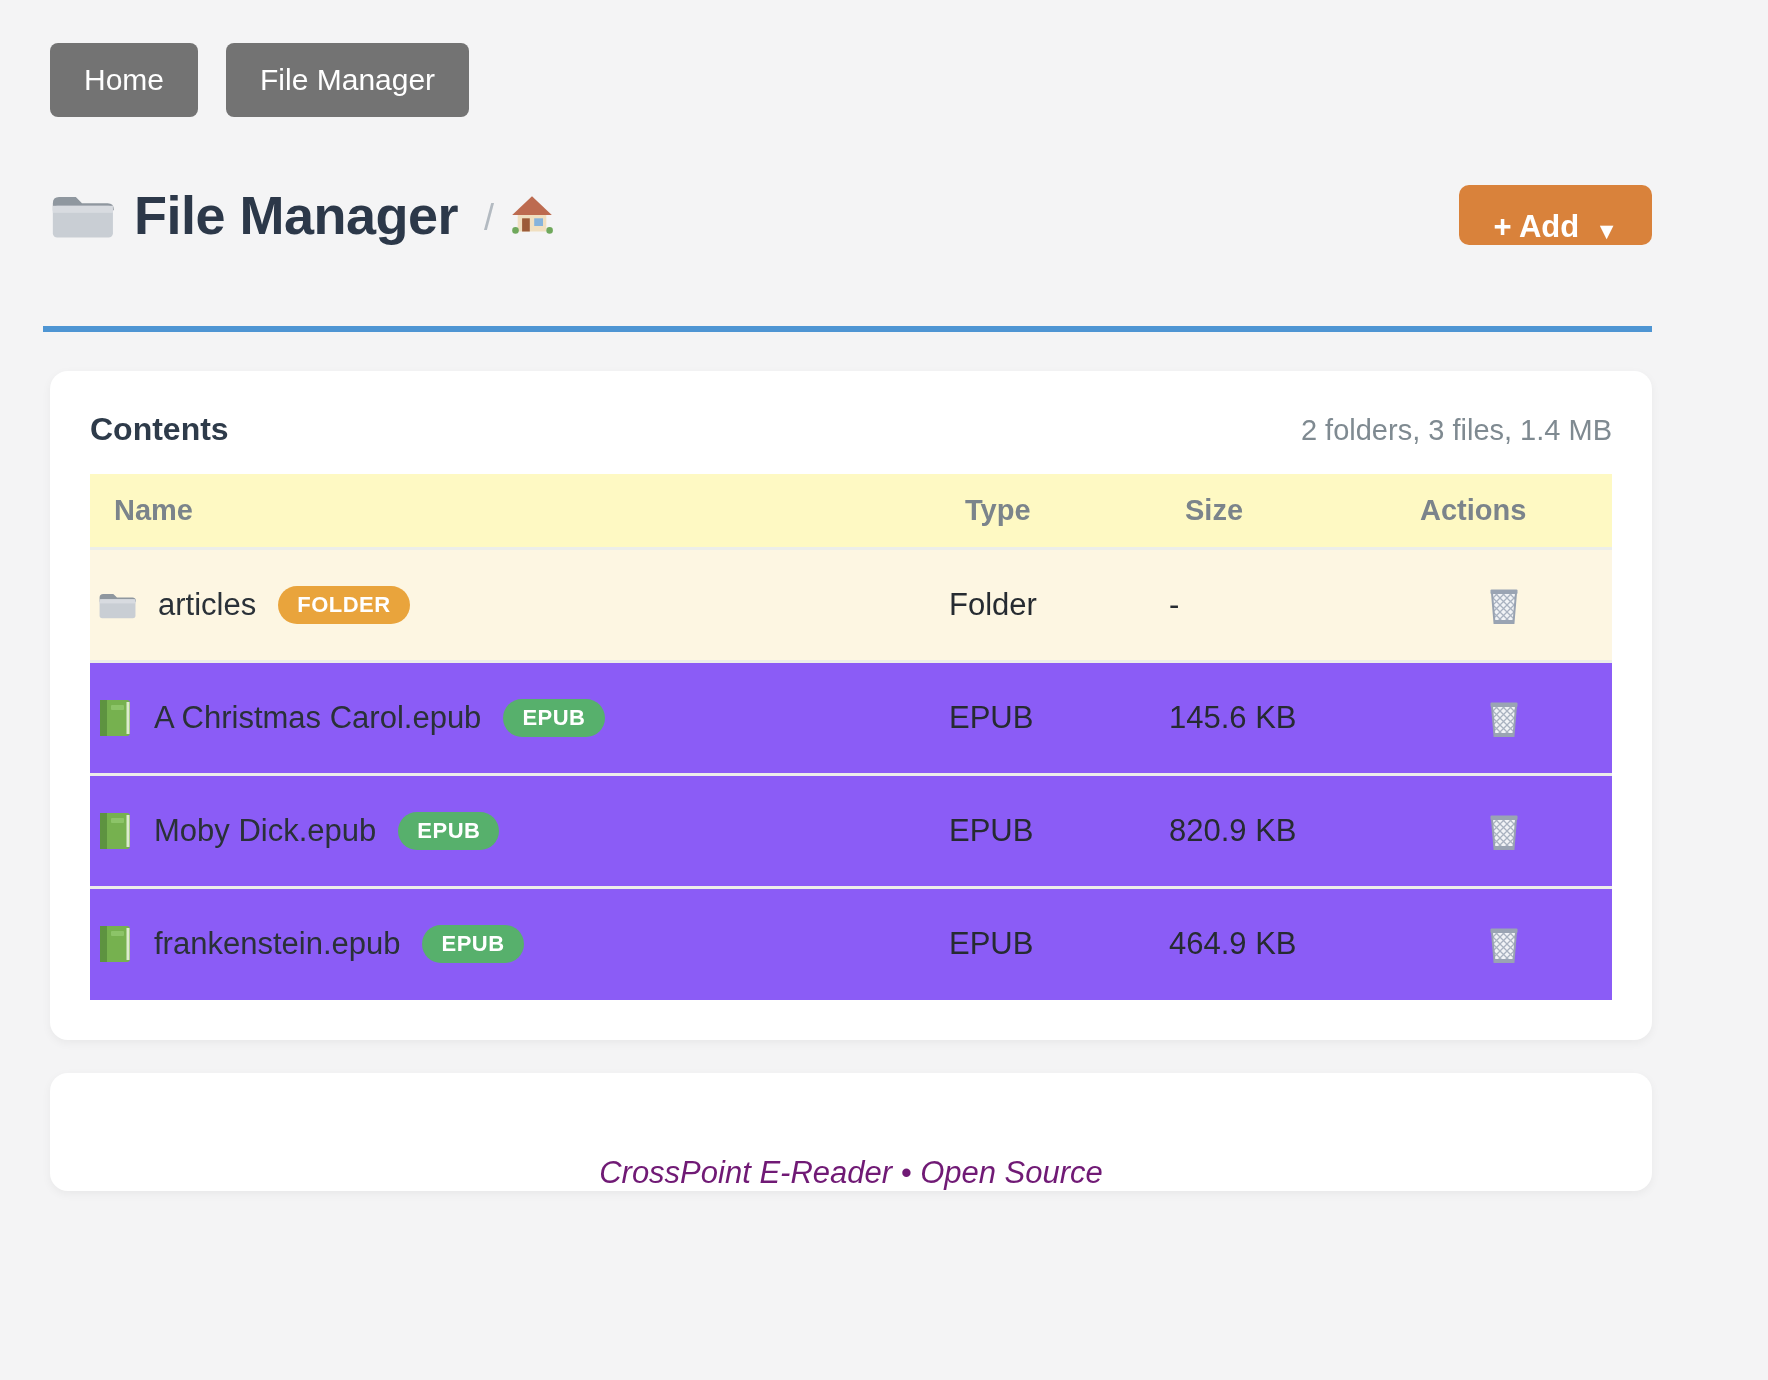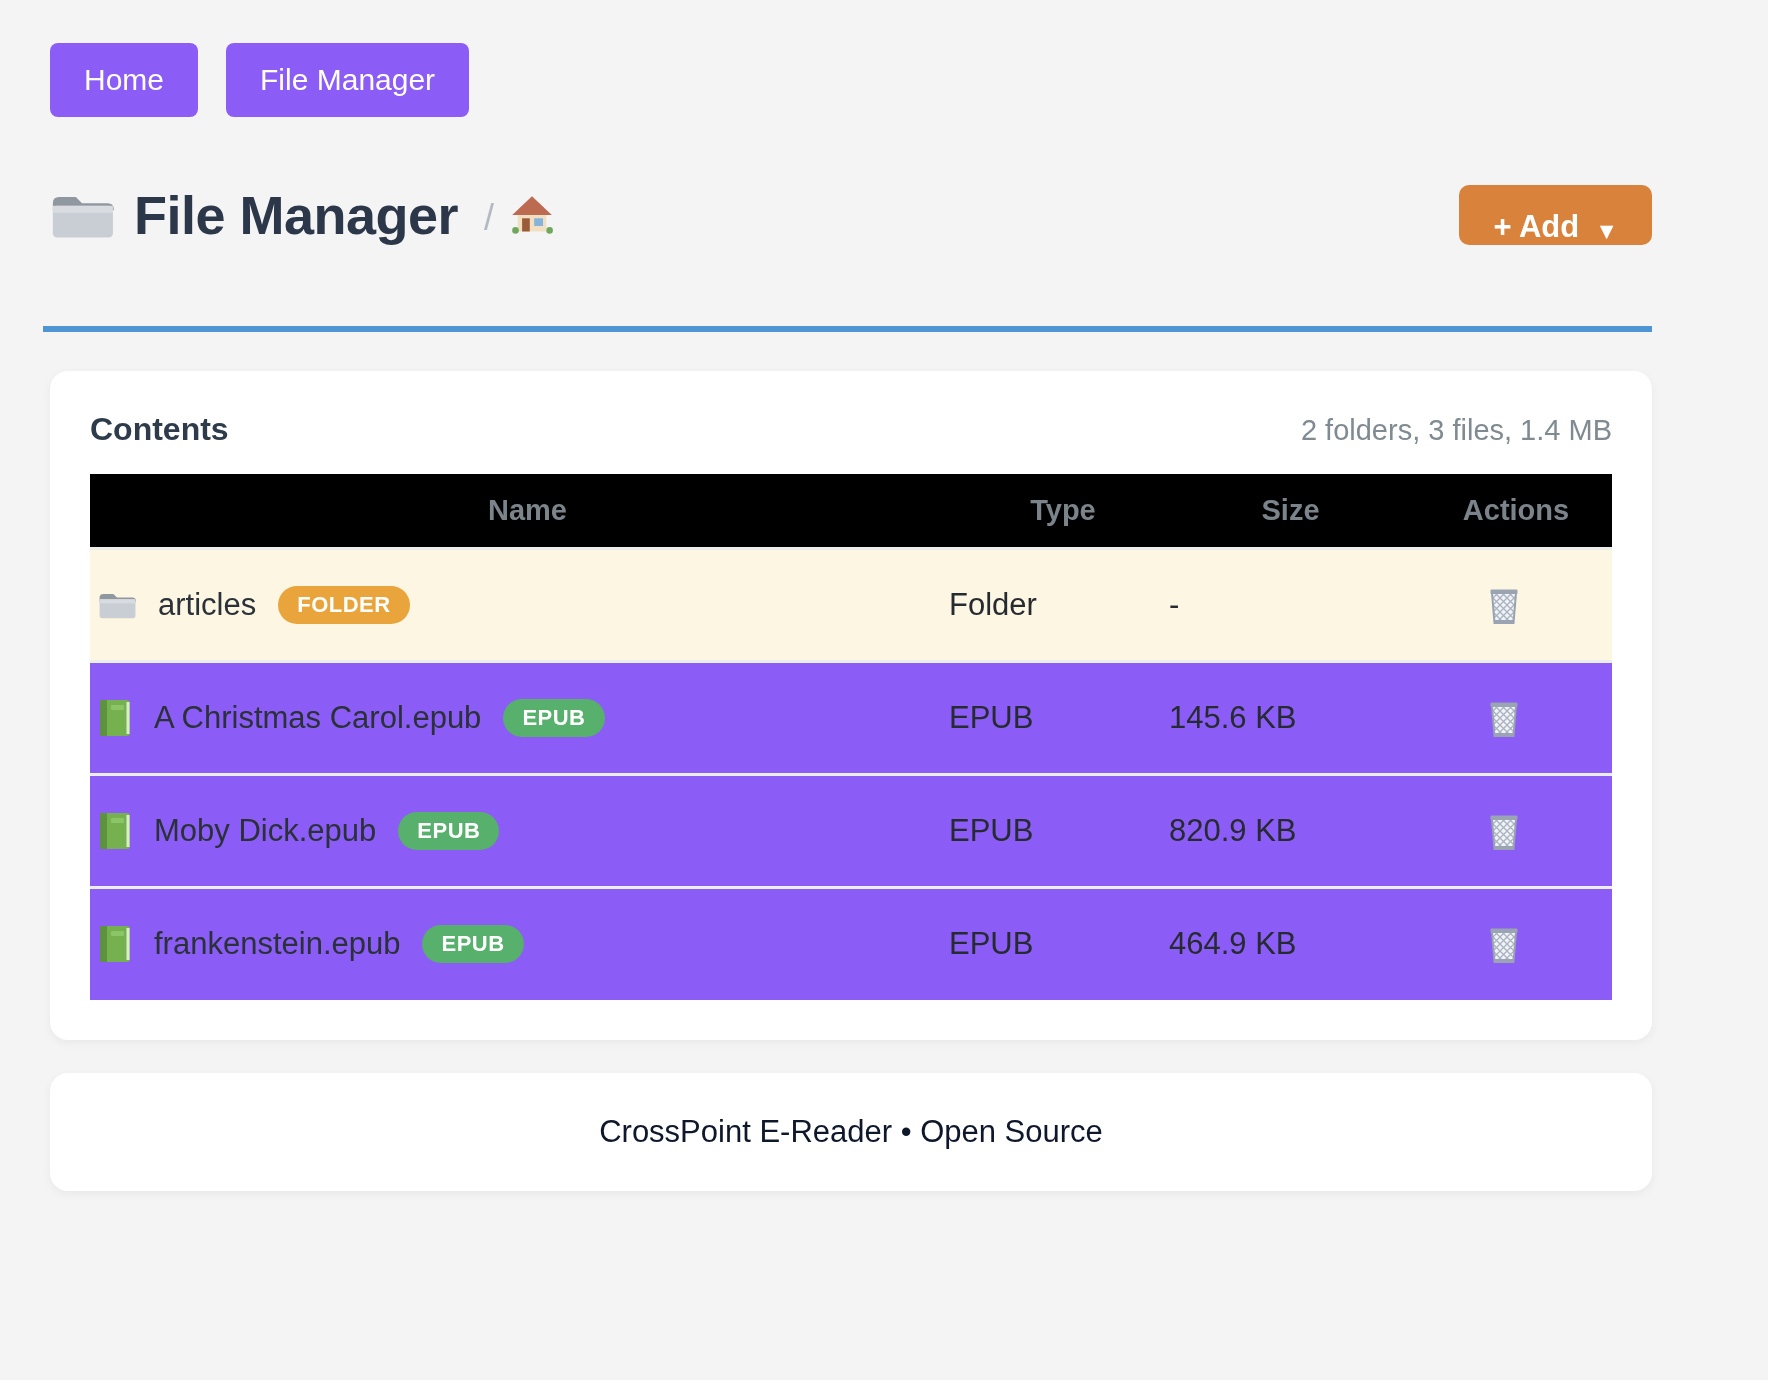"Home" .nav-btn { background: #8b5cf6 -> #737373 }
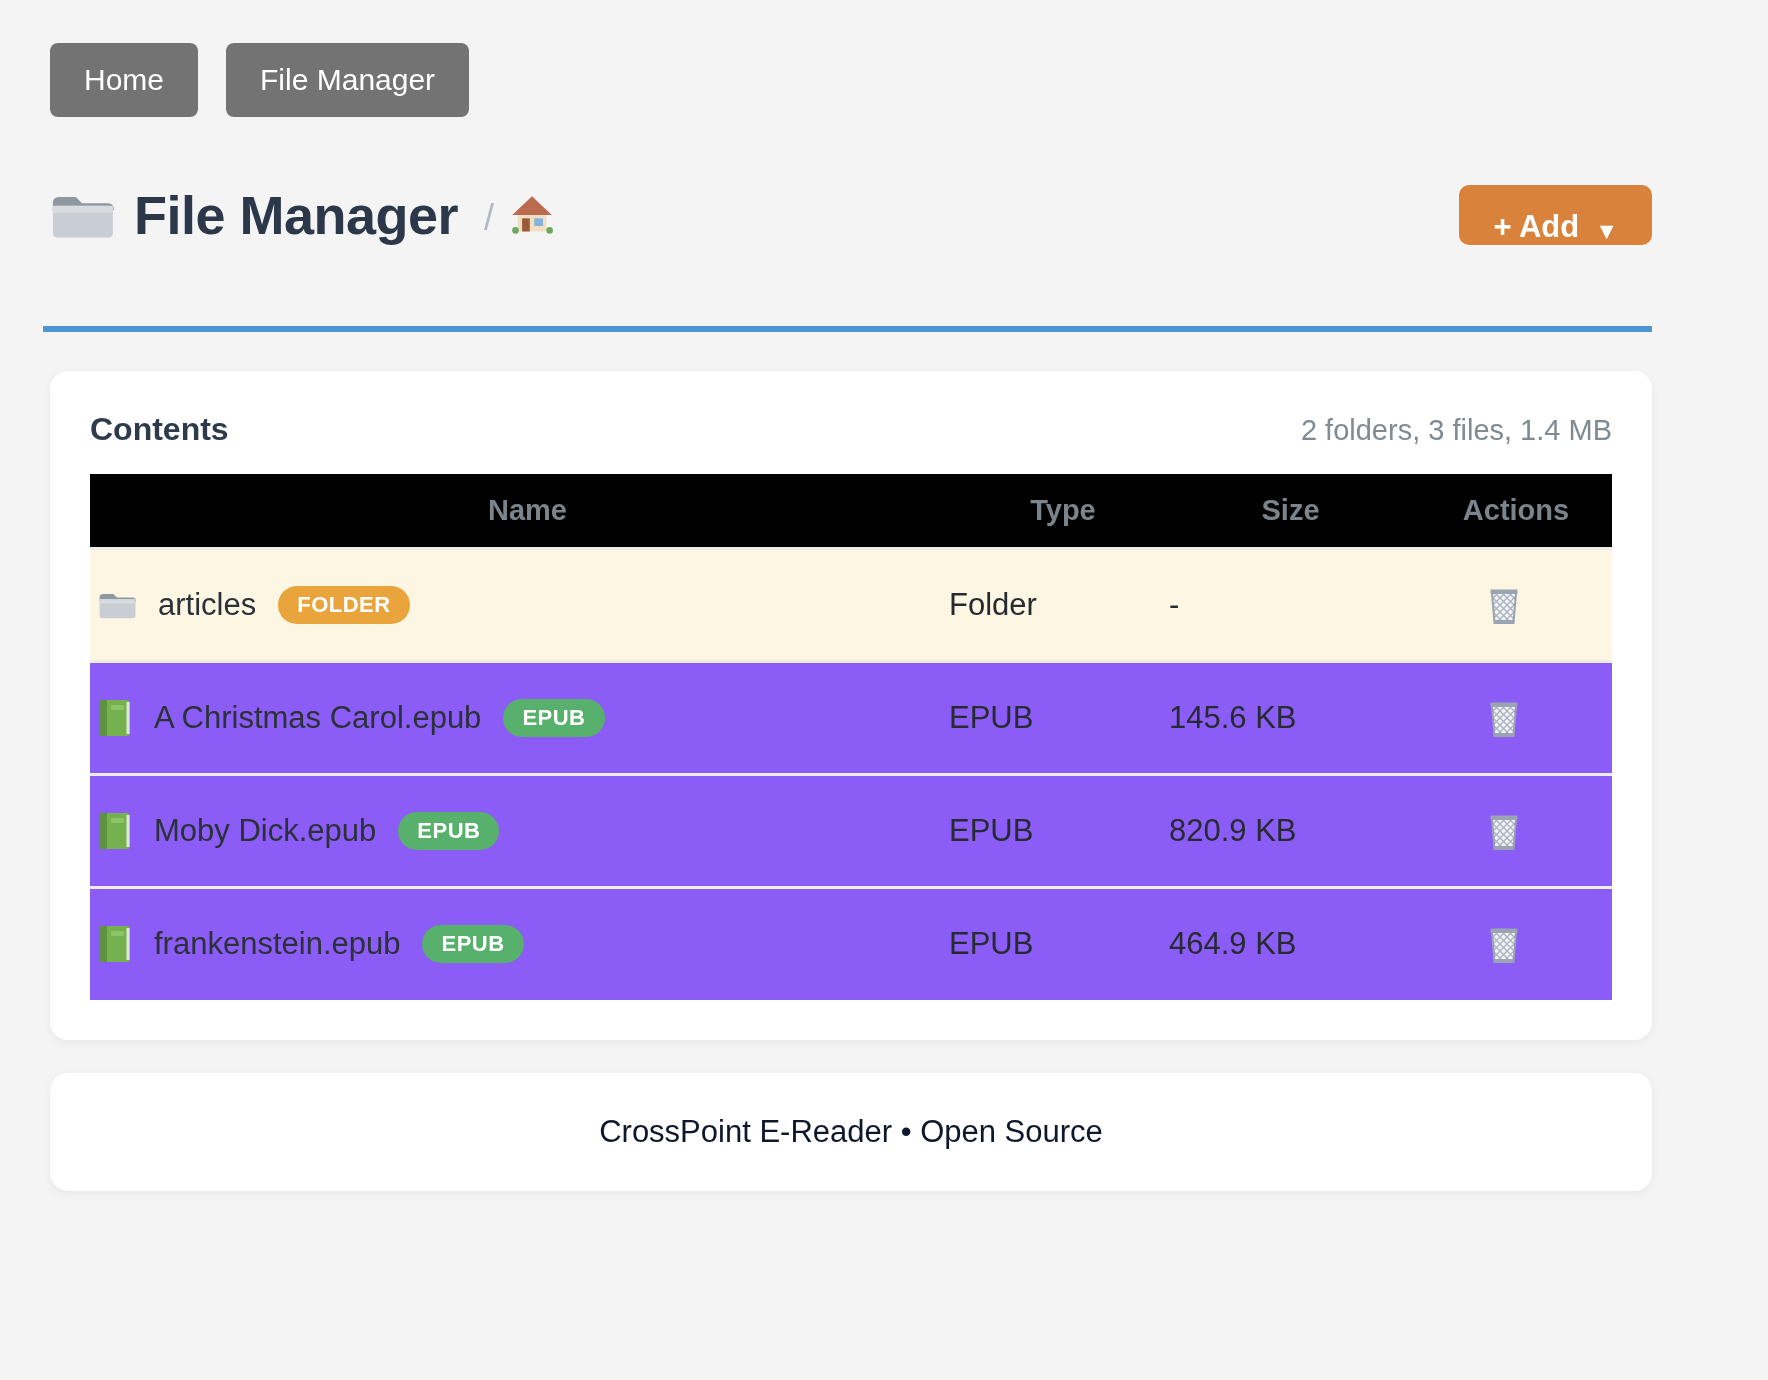"Name" th { background: #000000 -> #fef9c3; text-align: center -> left }
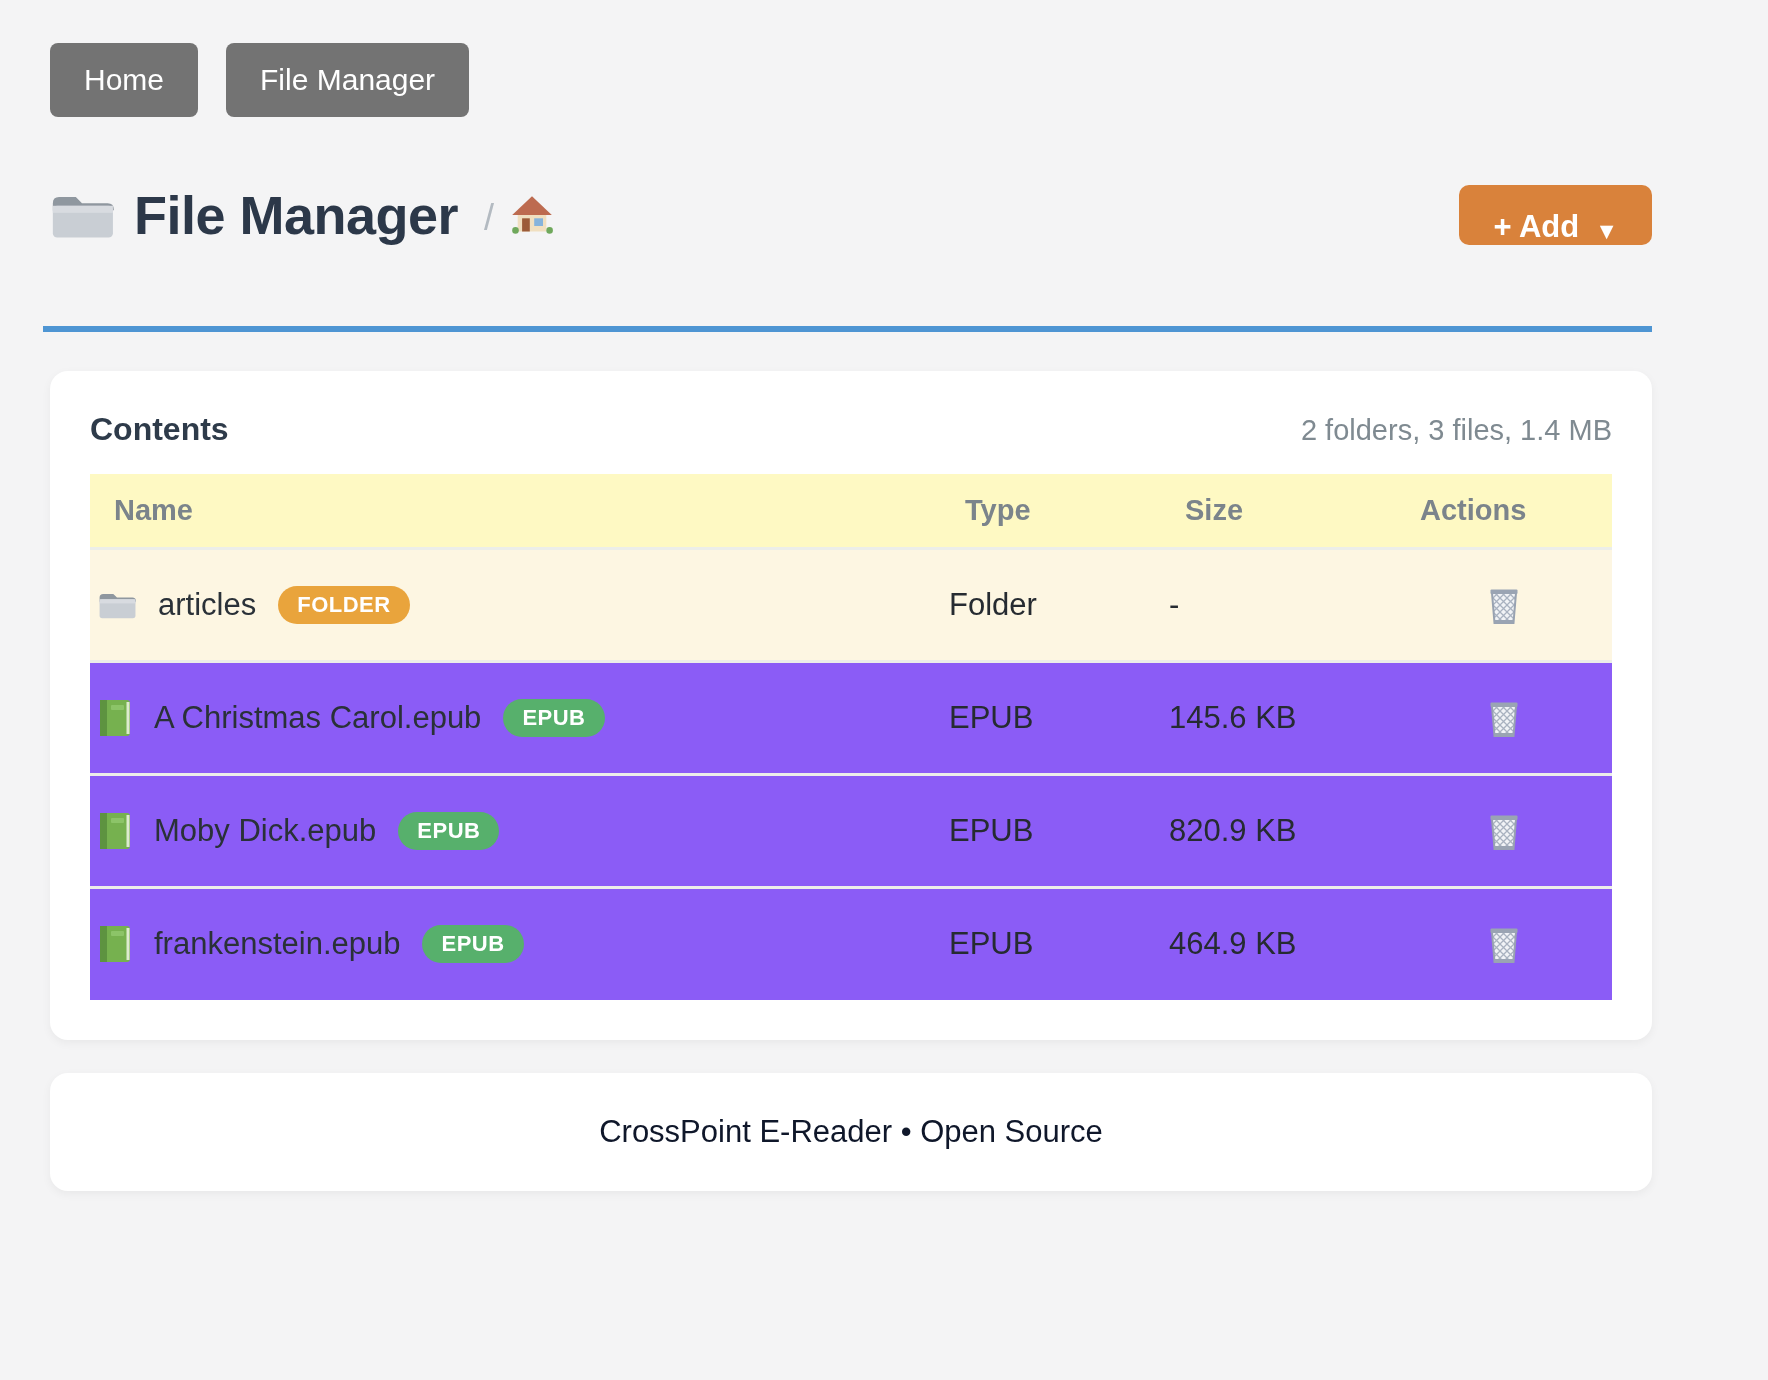"CrossPoint E-Reader • Open Source" .footer-card { align-items: center -> flex-end; color: #0f172a -> #701a75; font-style: none -> italic }
